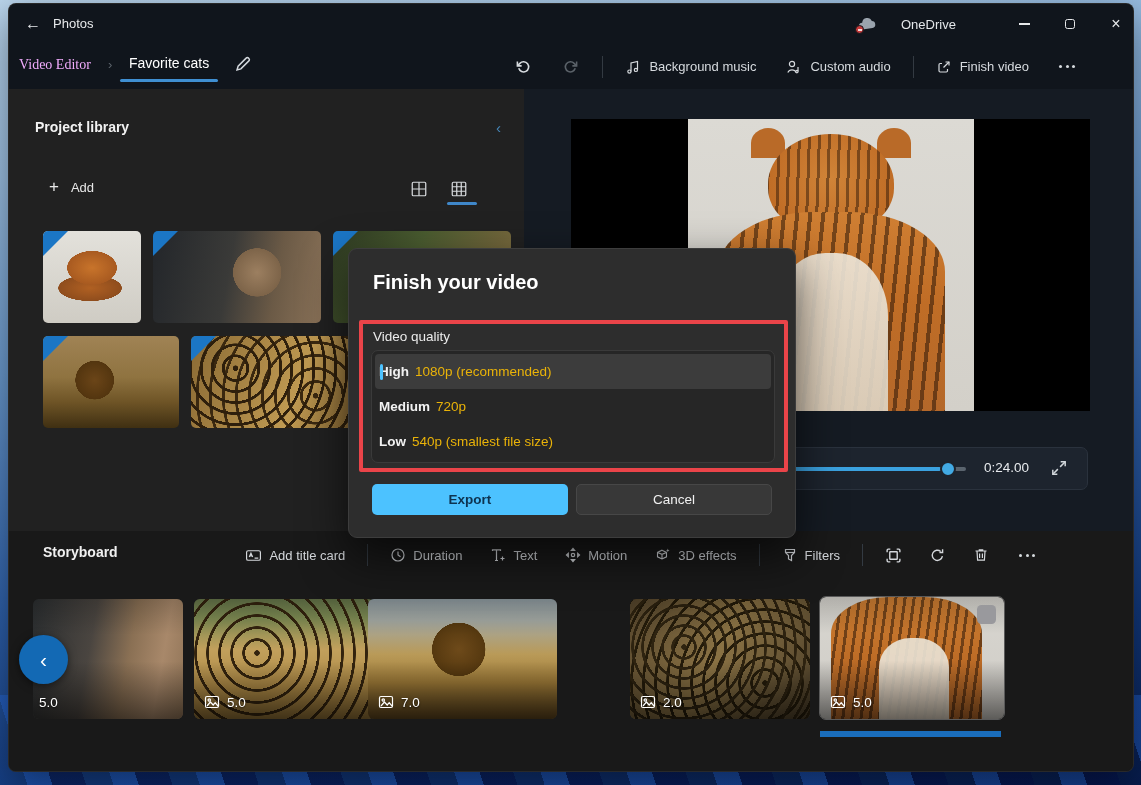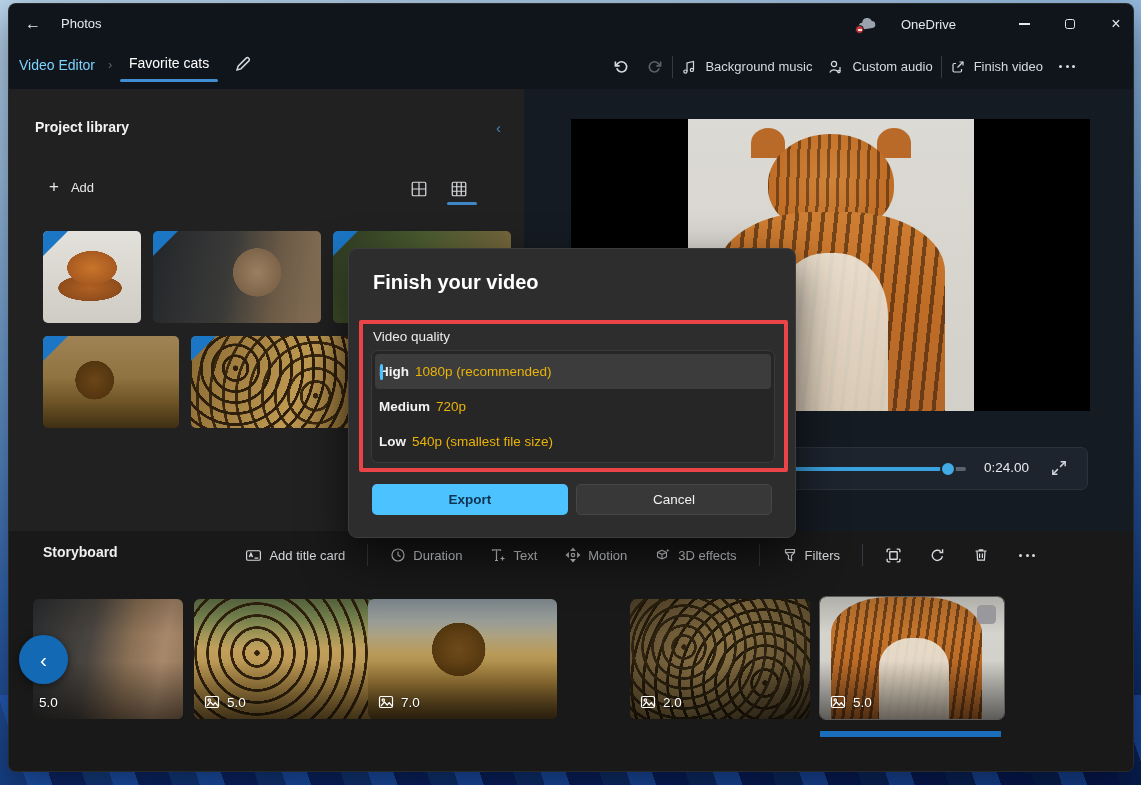"Photos" .app-title { left: 52px -> 44px }
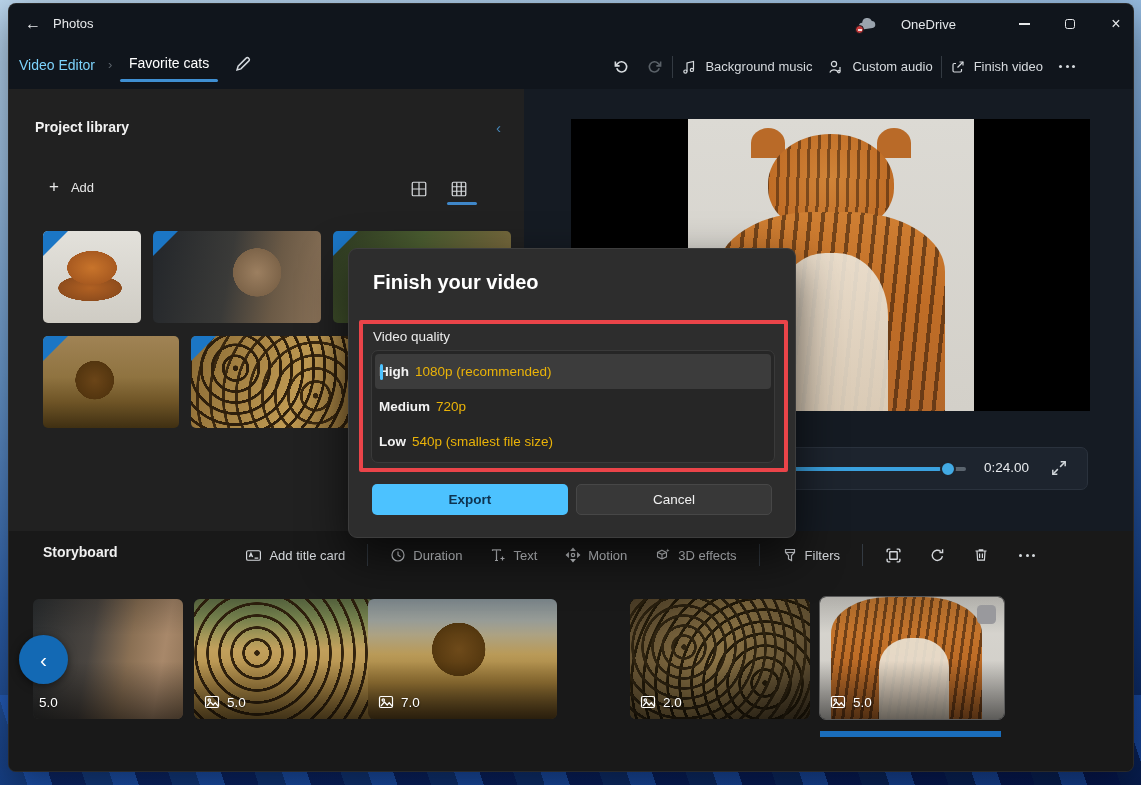"Video Editor" .crumb-parent { color: #7dd3fc -> #f0abfc; font-family: none -> Liberation Serif, serif }
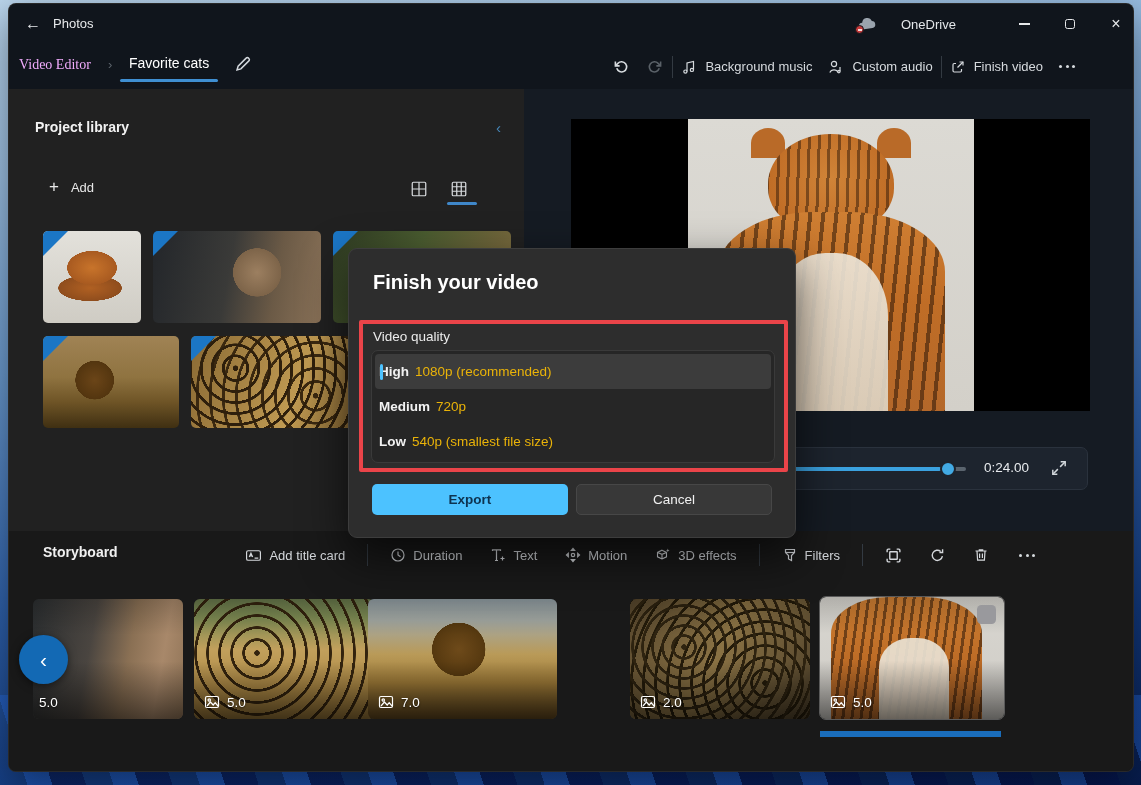"Background music" .top-tools { gap: none -> 14px }
